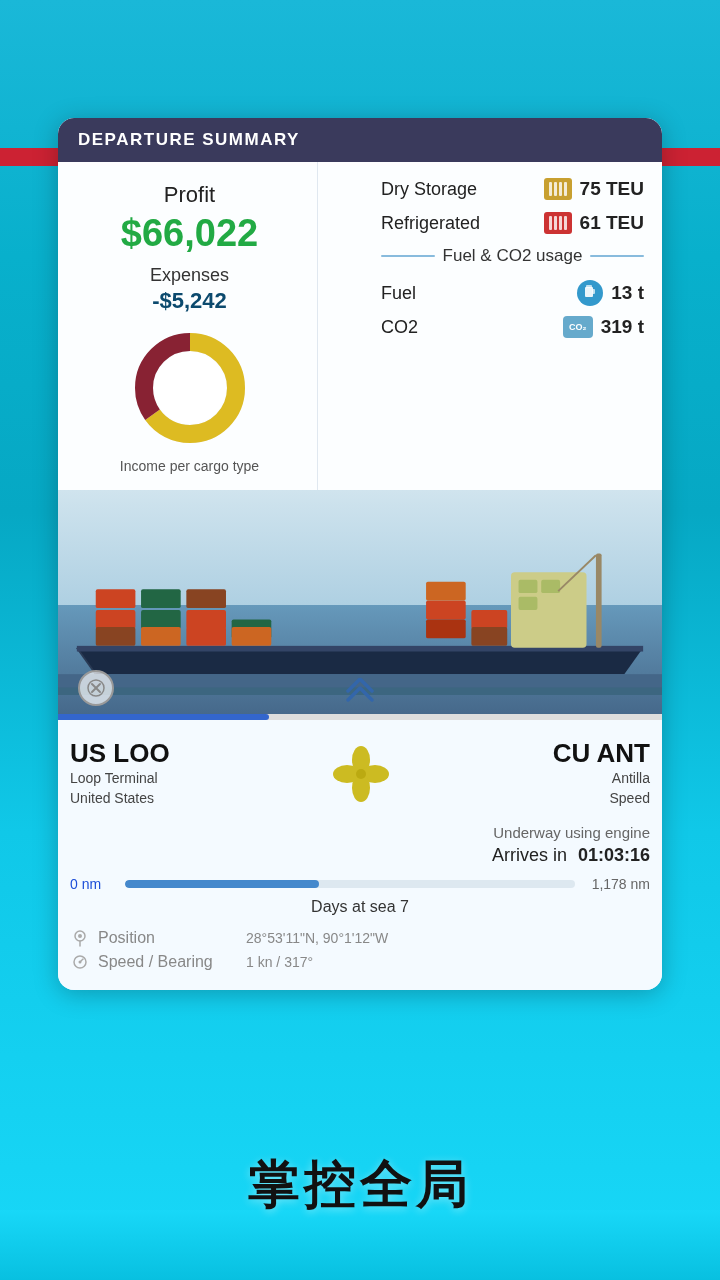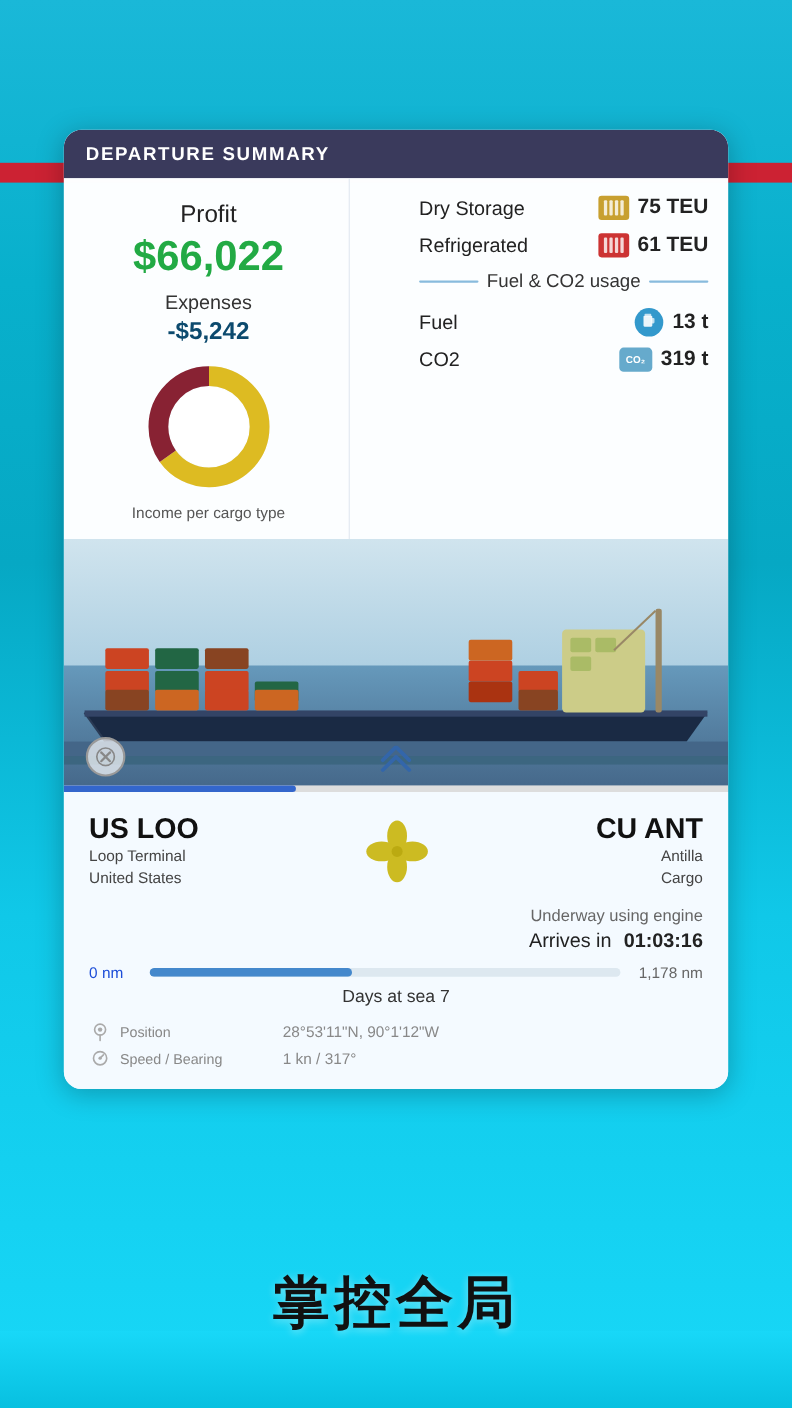"US LOO" .nav-panel { padding: 18px 23px 14px -> 18px 12px 14px }
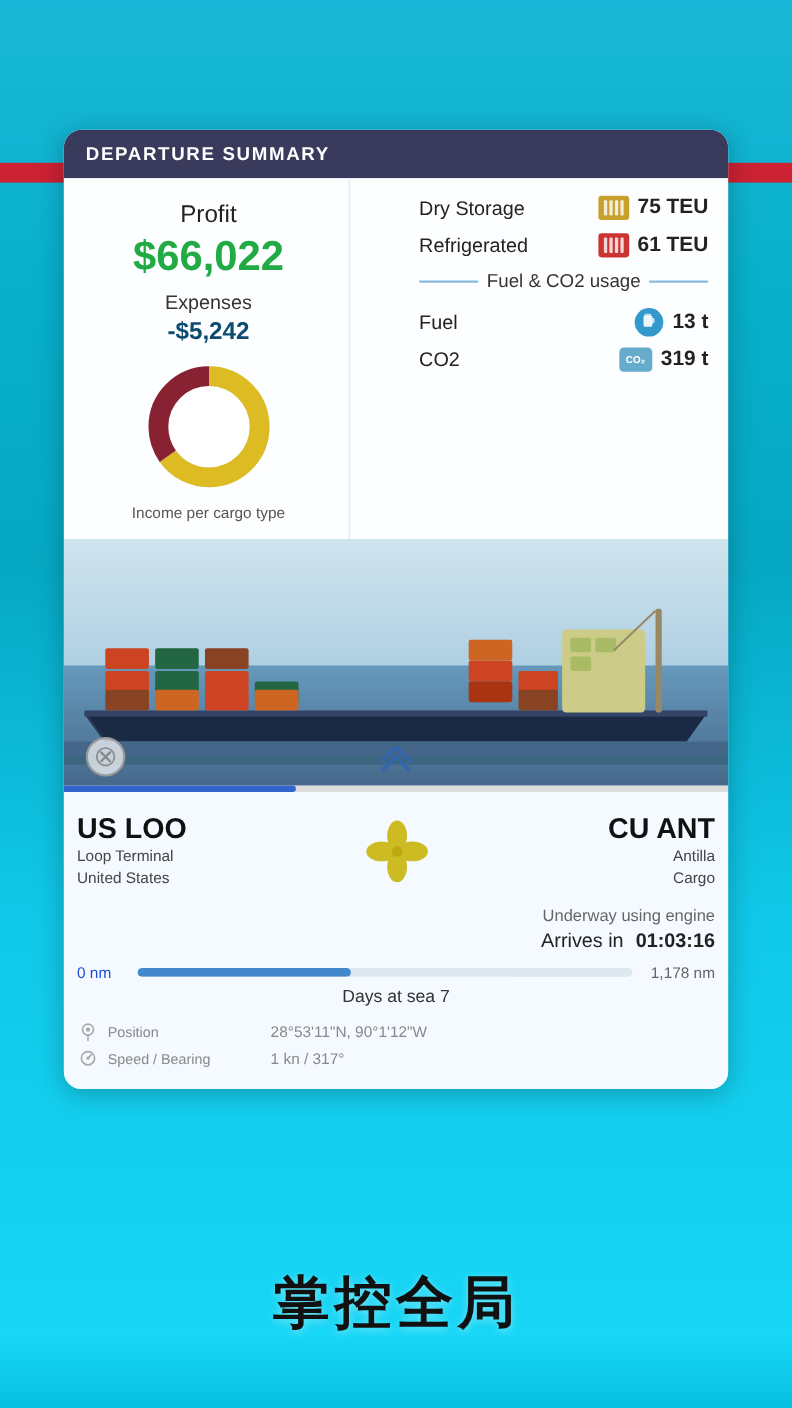"Cargo" div.port-name { text: Cargo -> Speed }
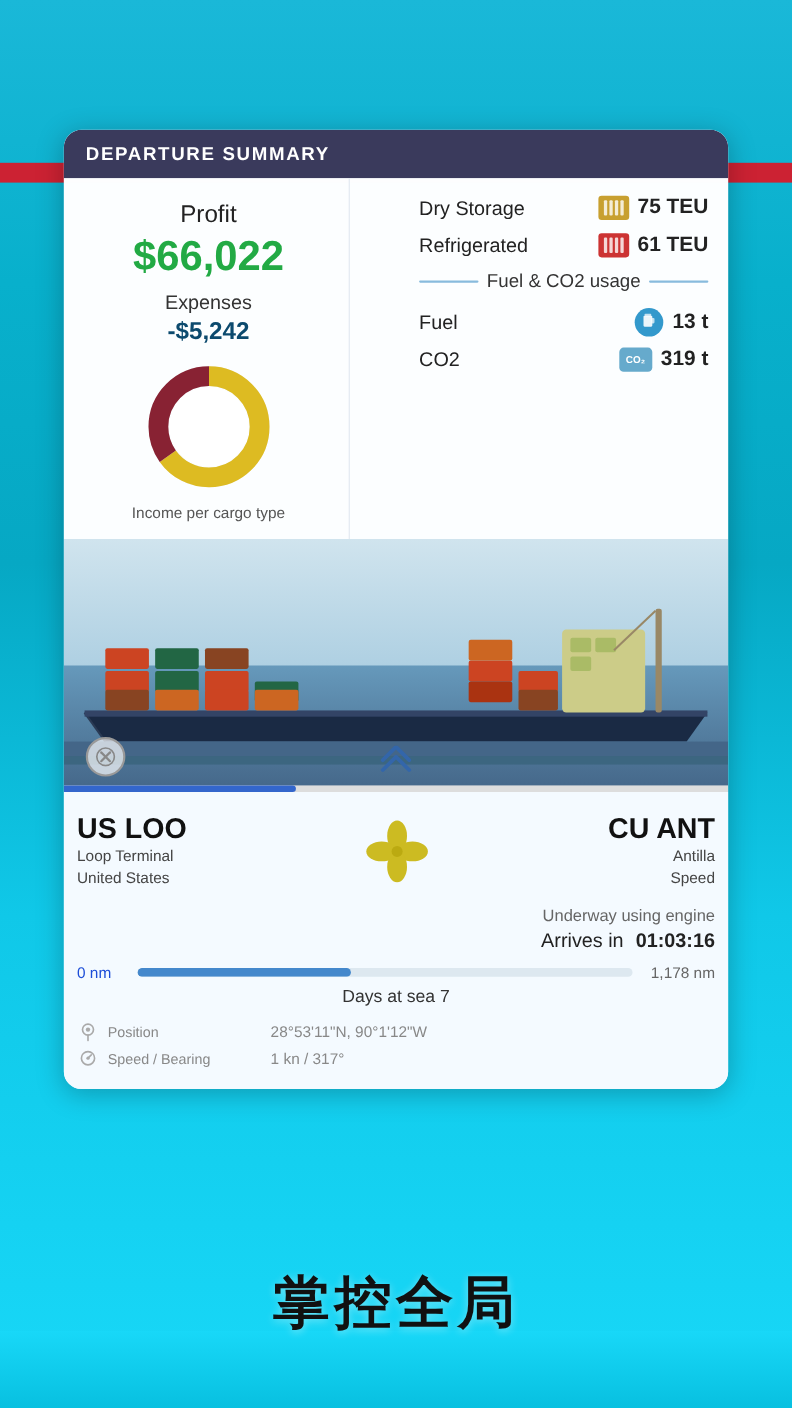"Position" .info-label { font-size: 13px -> 16px }
